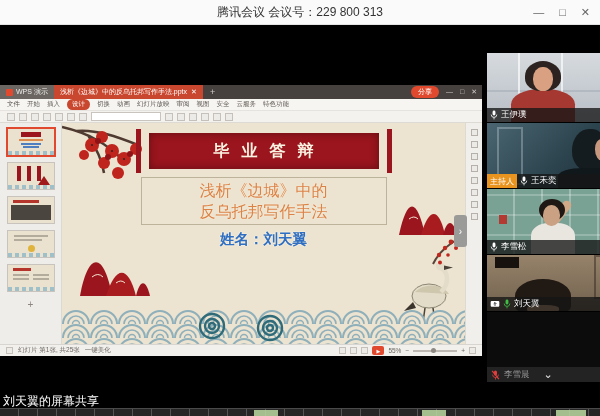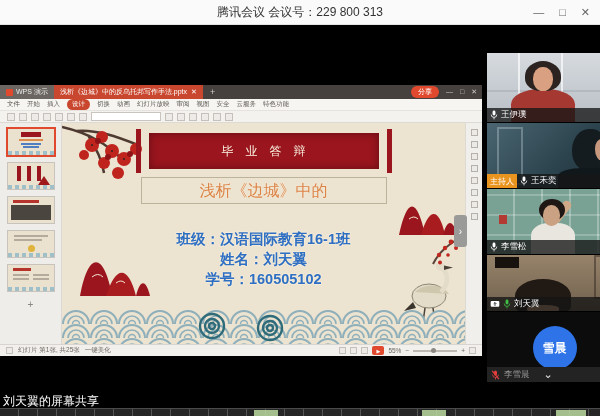"毕业答辩" .banner span { font-size: 12px -> 16px; font-weight: normal -> bold }
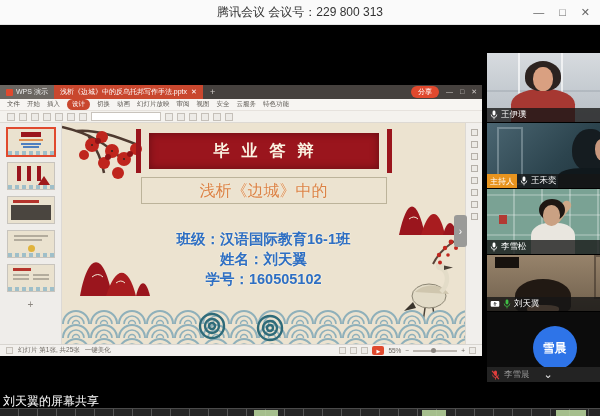"反乌托邦写作手法" div { html: none -> <div>反乌托邦写作手法</div> }
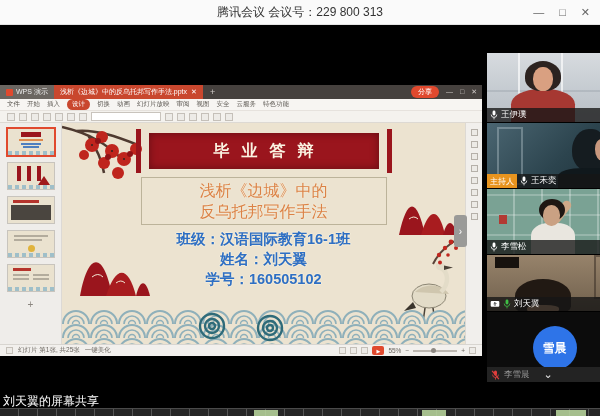"班级：汉语国际教育16-1班" div { html: <div>班级：汉语国际教育16-1班</div> -> none }
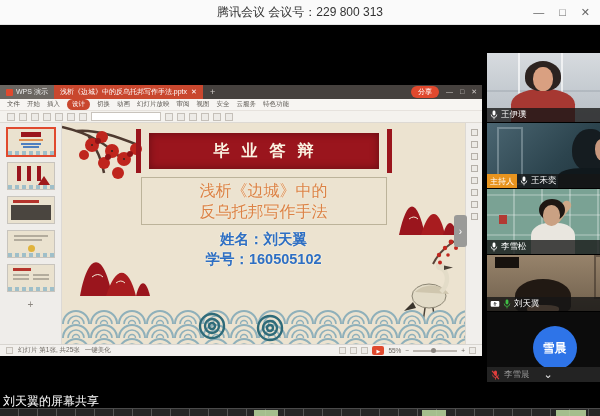"学号：160505102" div { html: <div>学号：160505102</div> -> none }
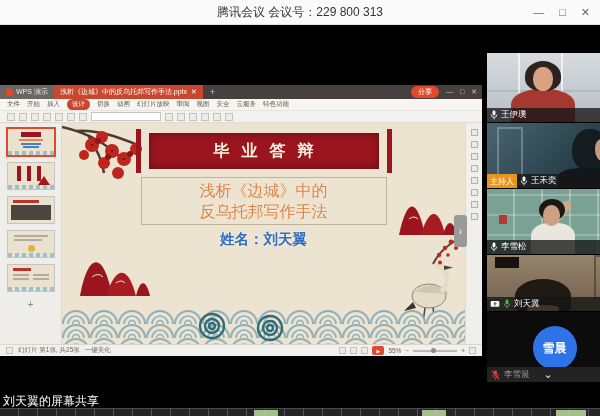"雪晨" div.avatar { html: <div>雪晨</div> -> none }
